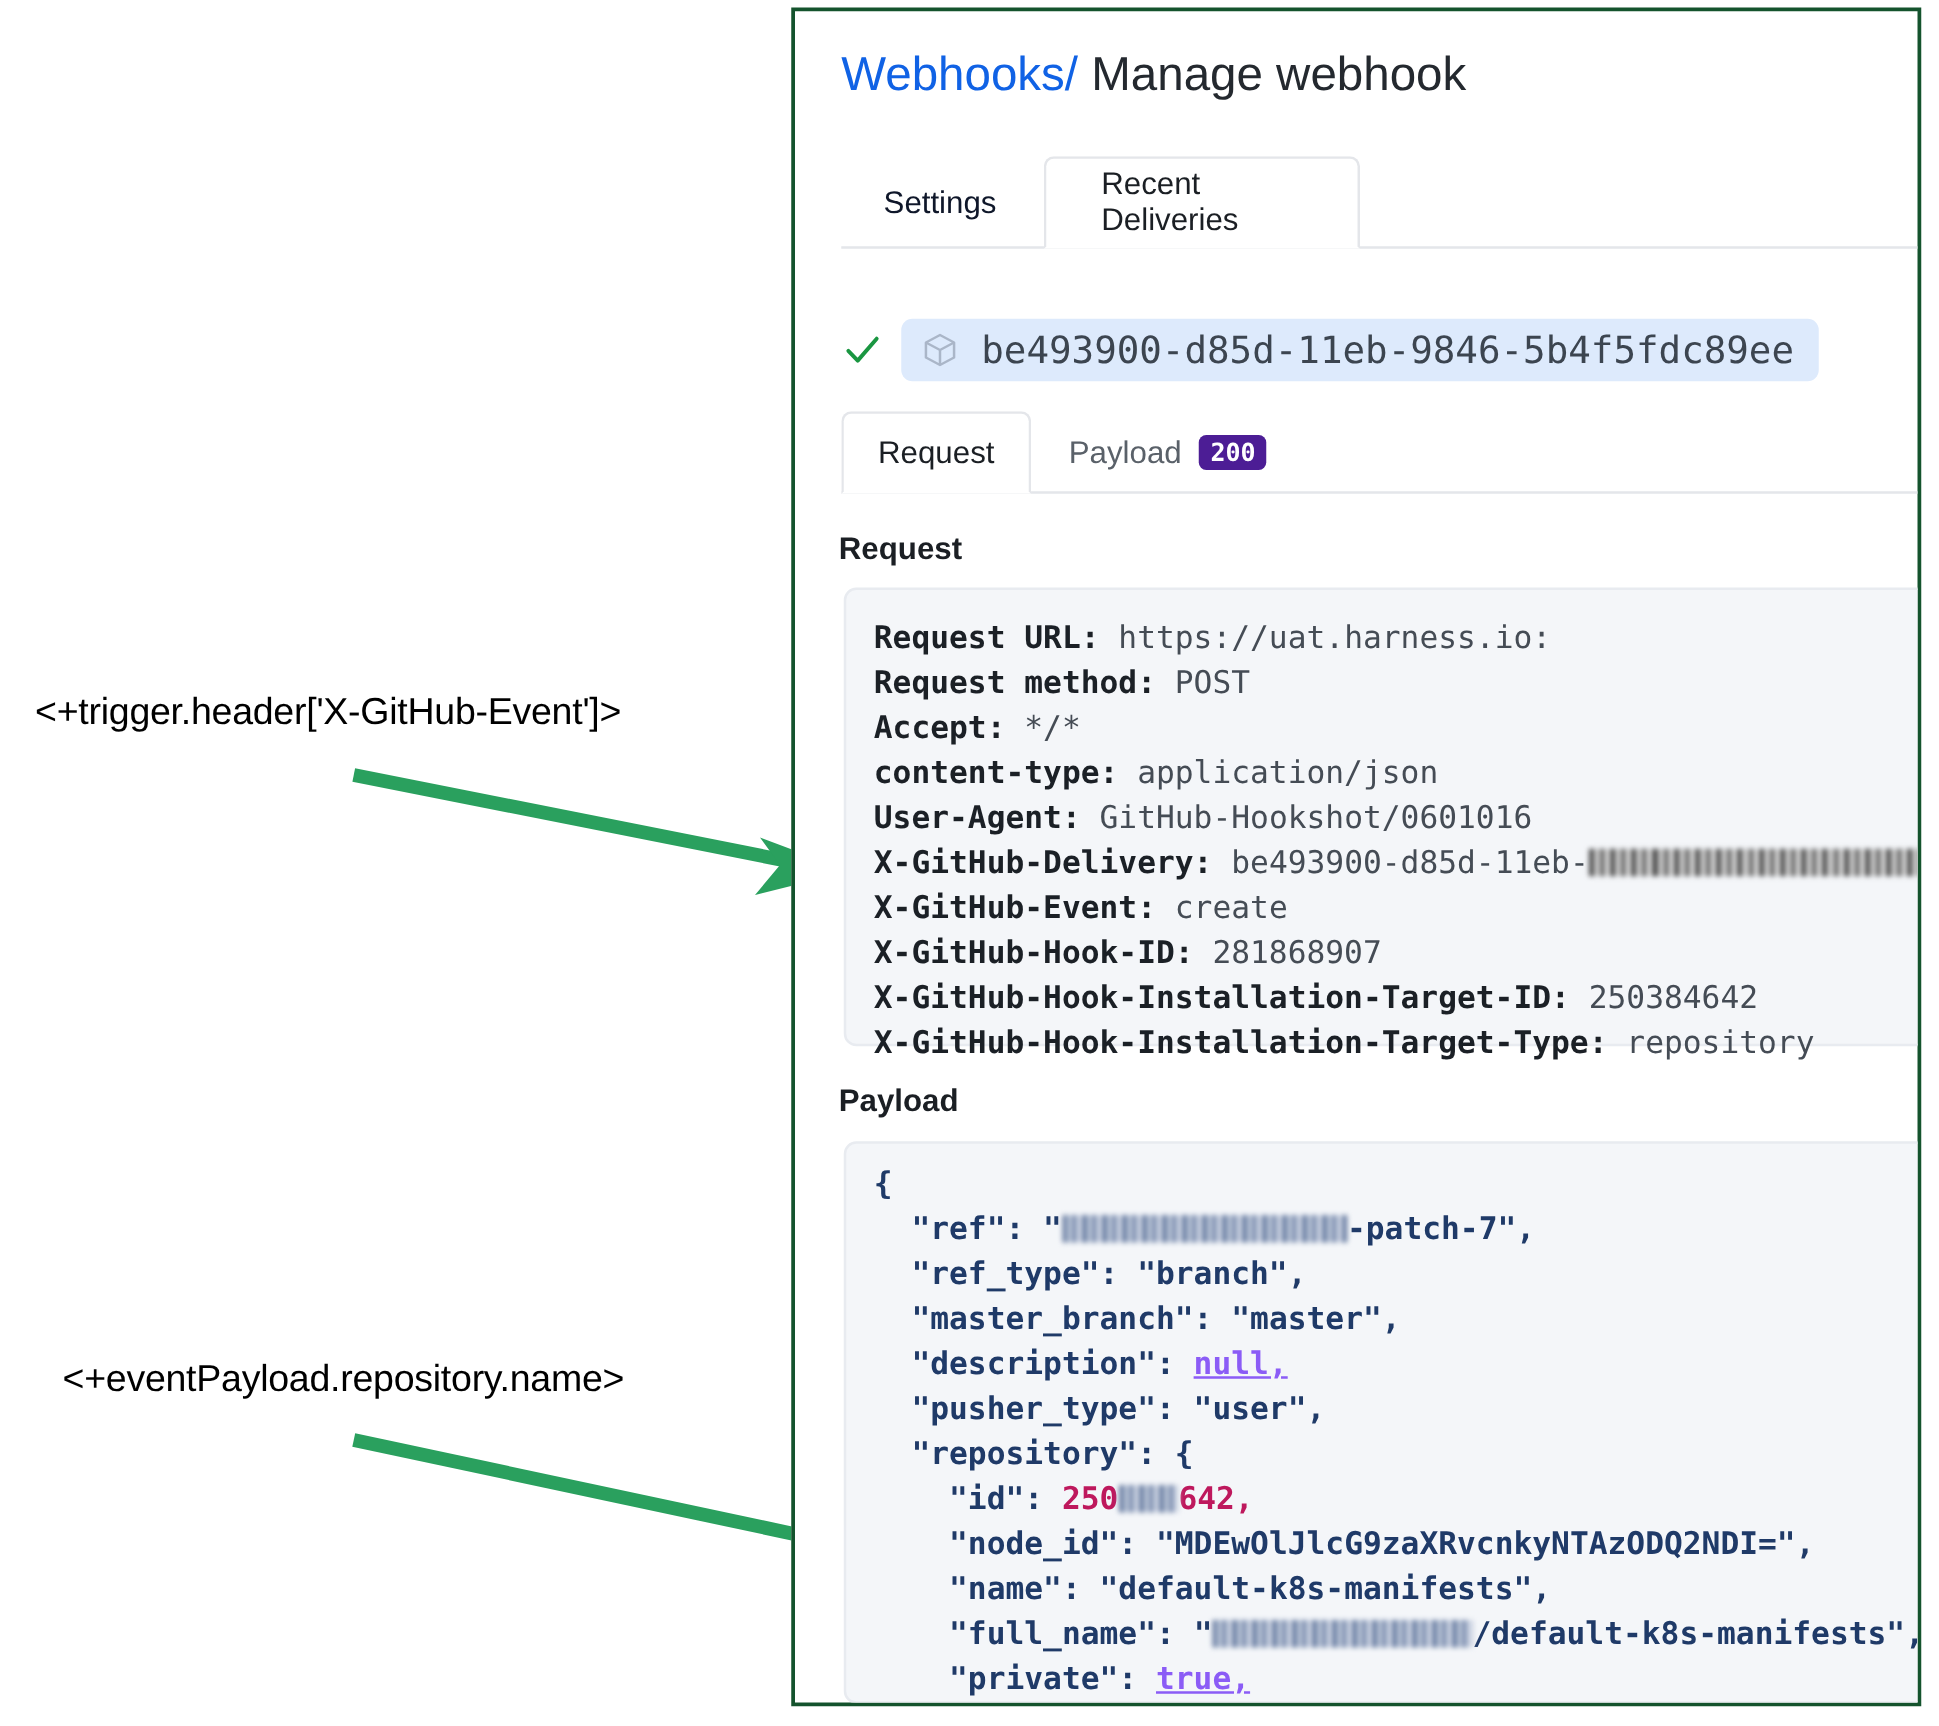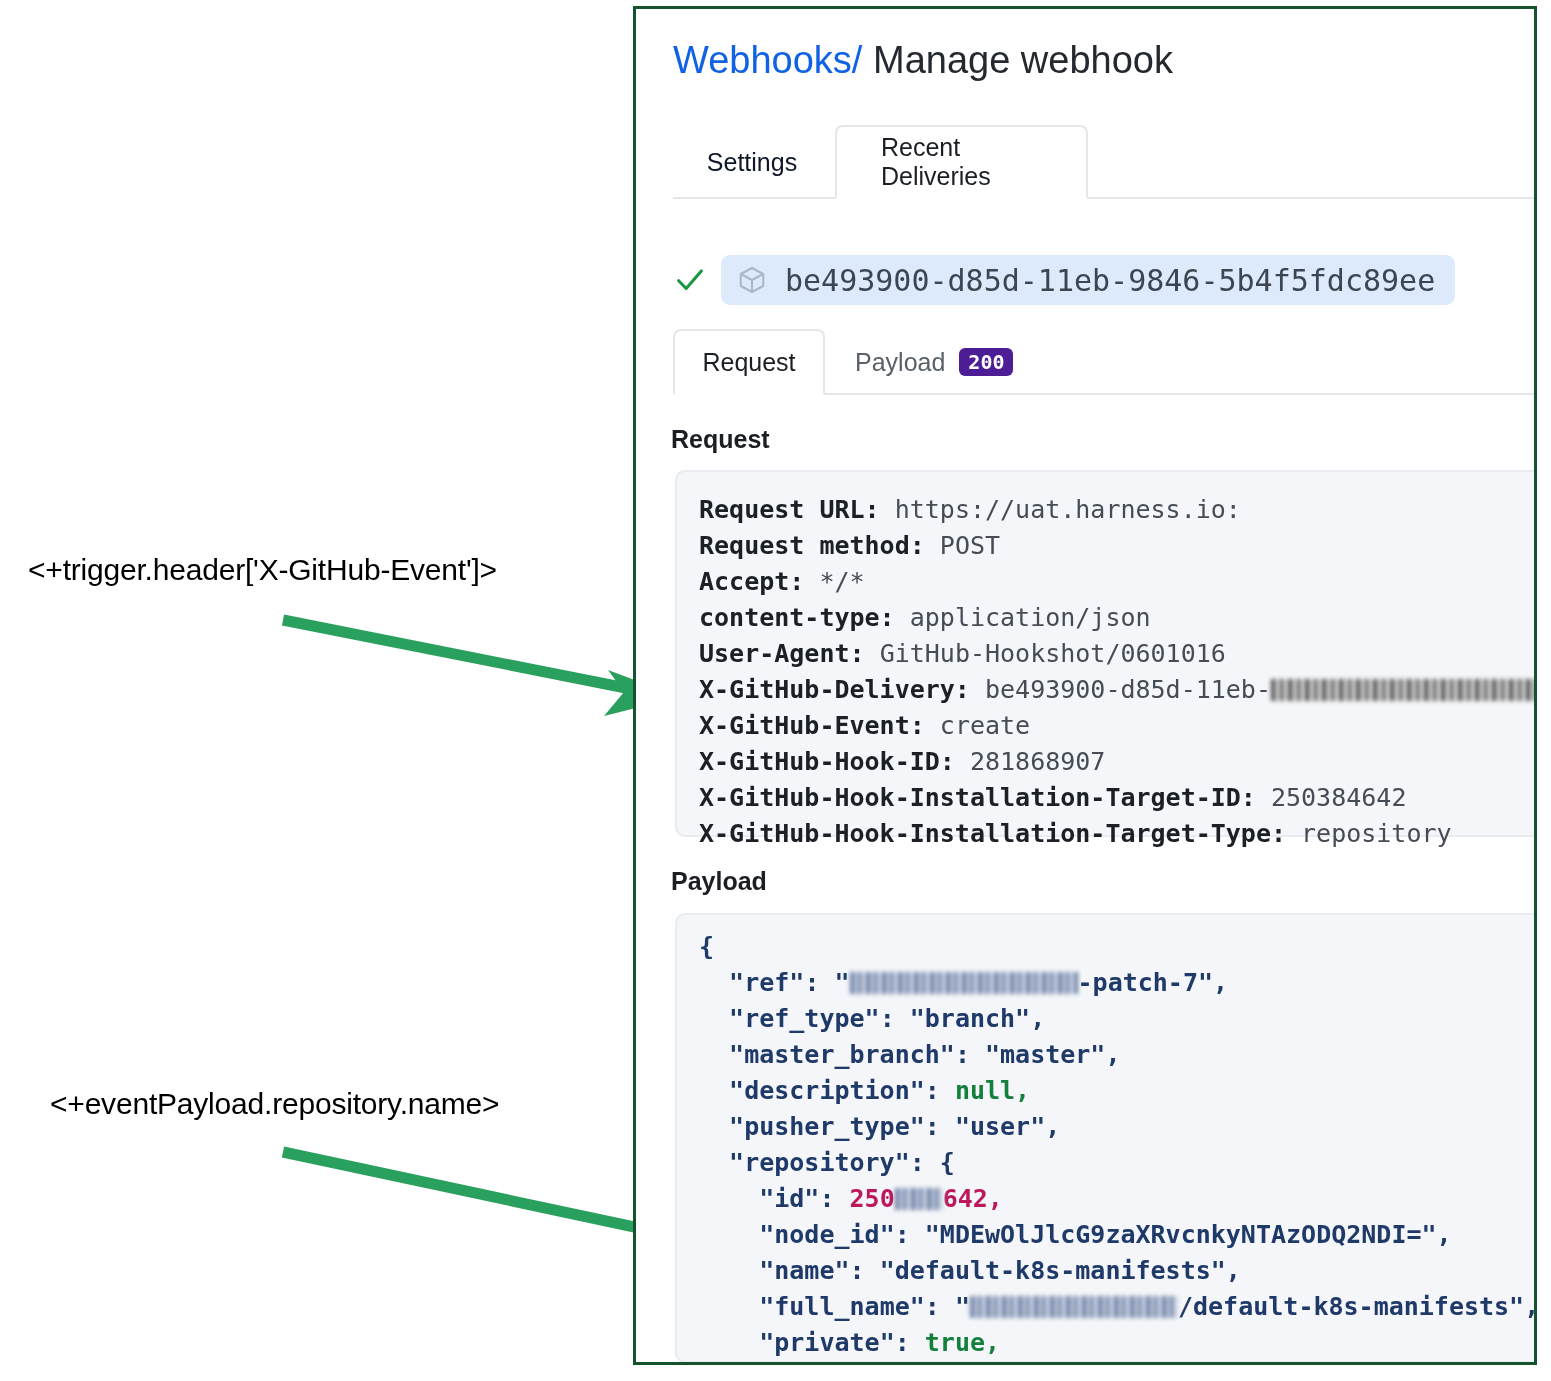"null," .p-lit { color: #15803d -> #8b5cf6; text-decoration: none -> underline }
